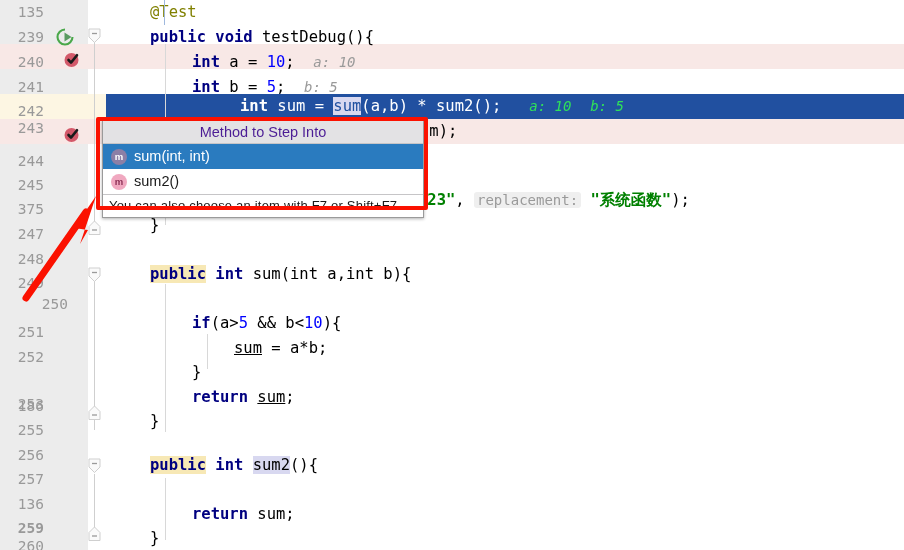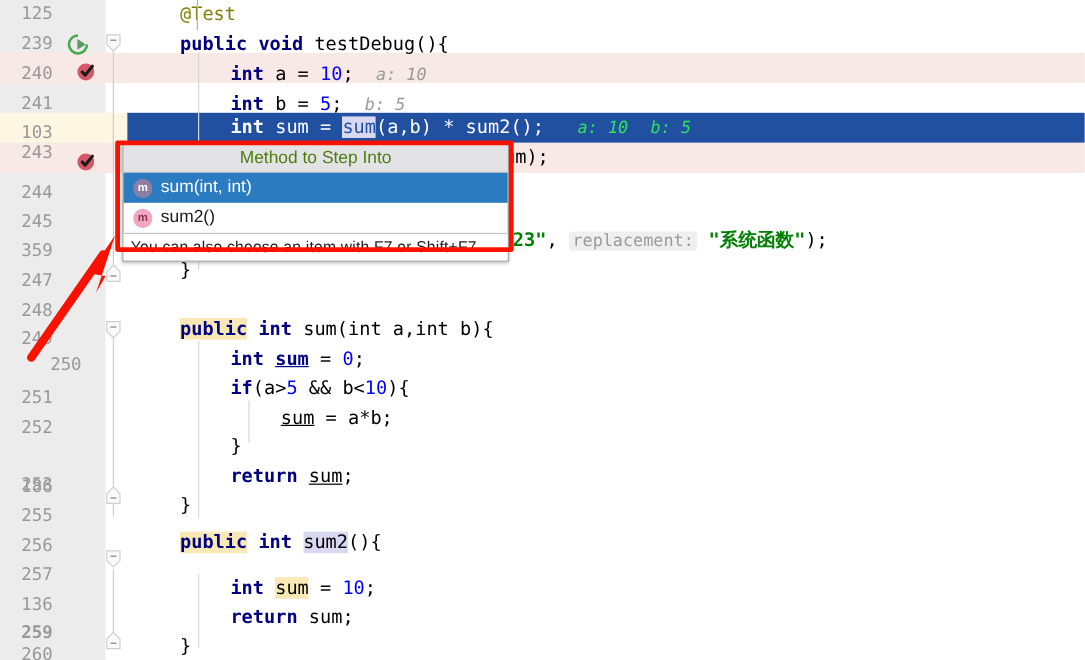"125" div.lnum { text: 125 -> 135 }
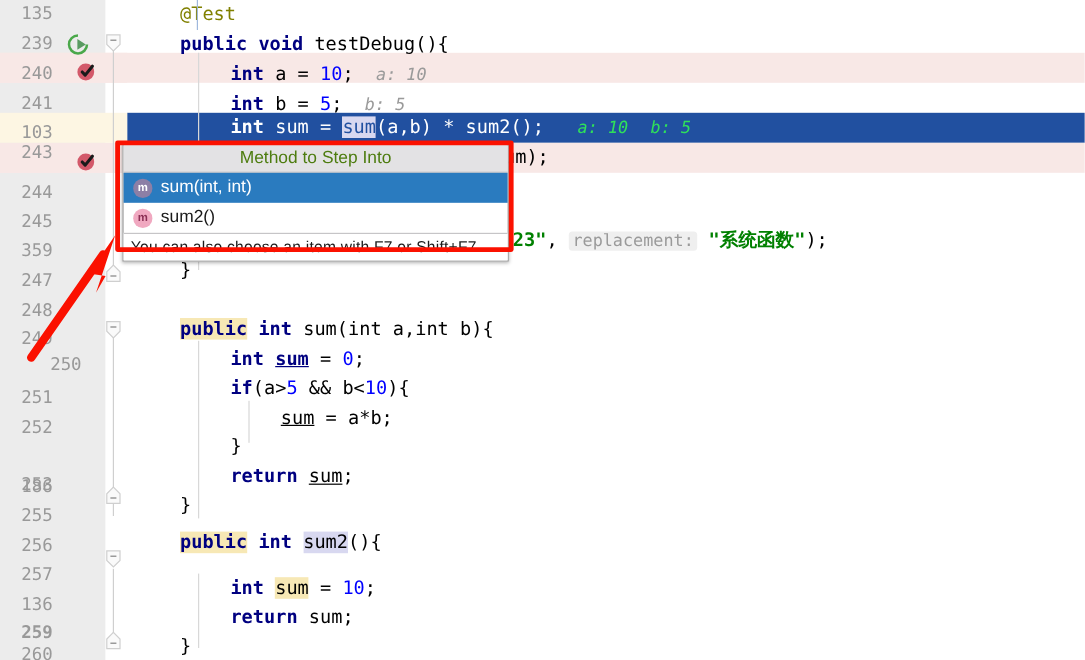"103" div.lnum { text: 103 -> 242 }
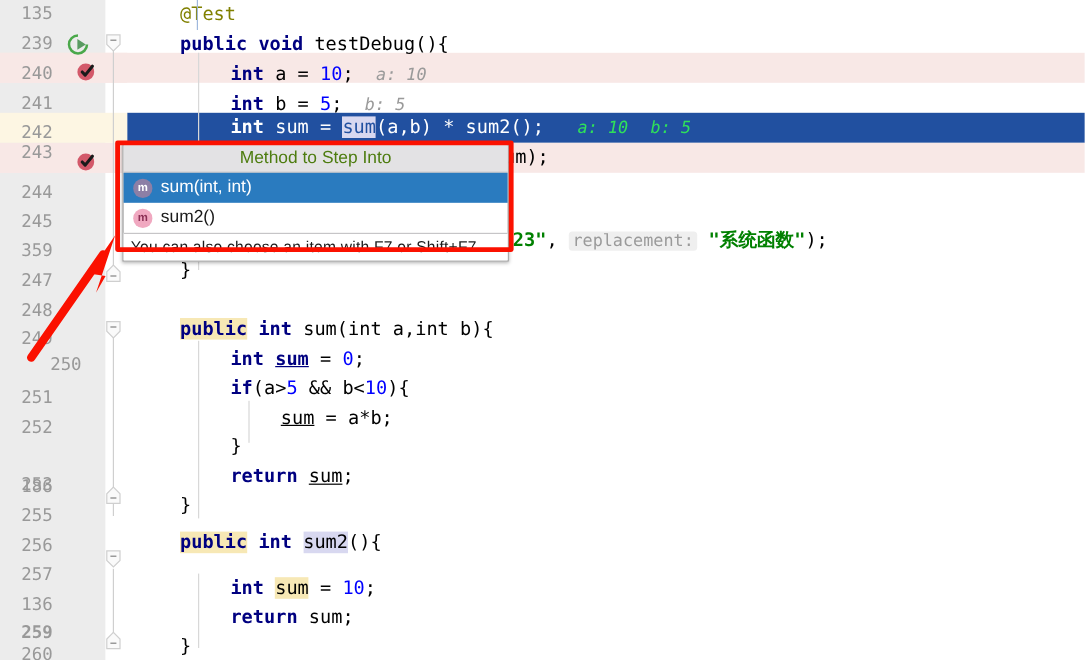"int sum = sum(a,b) *" .sel-text { margin-left: none -> 48px }
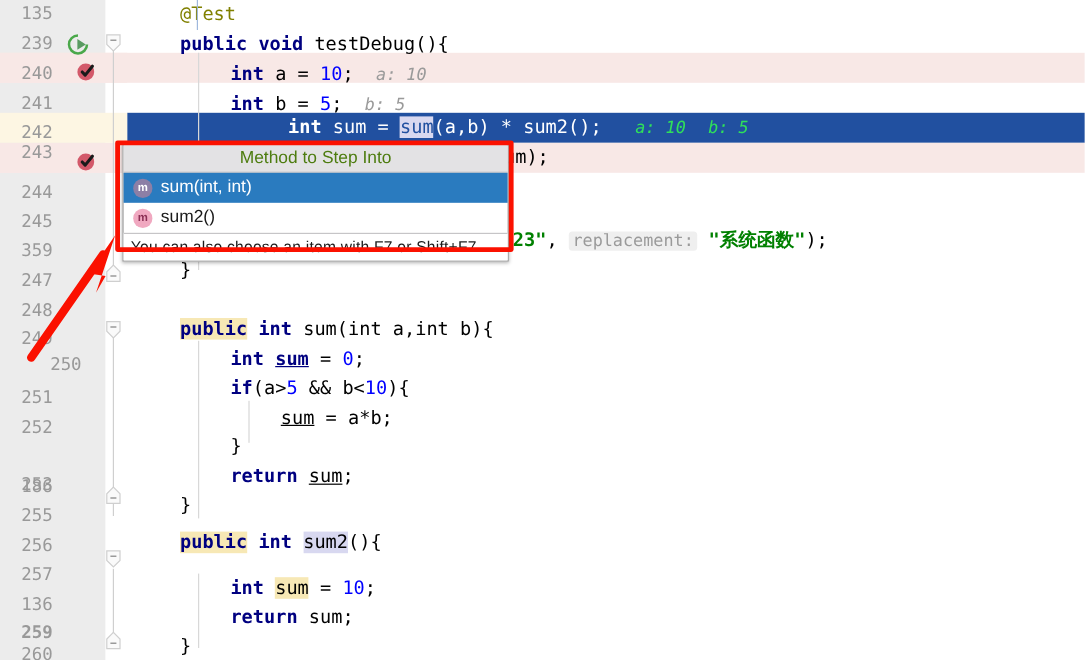"Method to Step Into" .popup-title { color: #4d7c0f -> #4c1d95 }
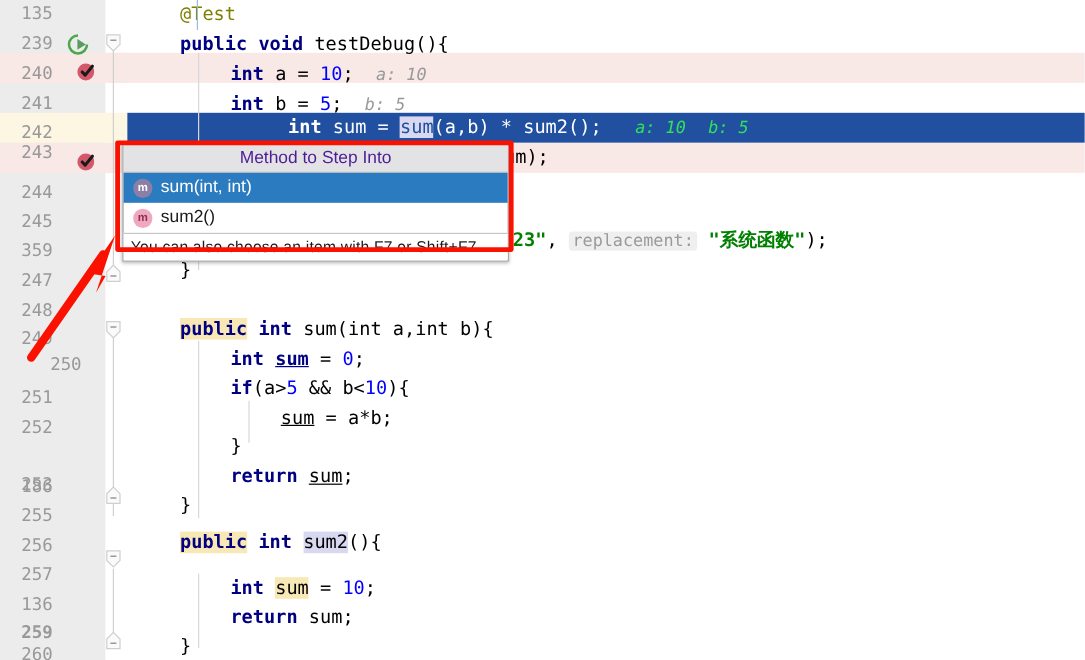"359" div.lnum { text: 359 -> 375 }
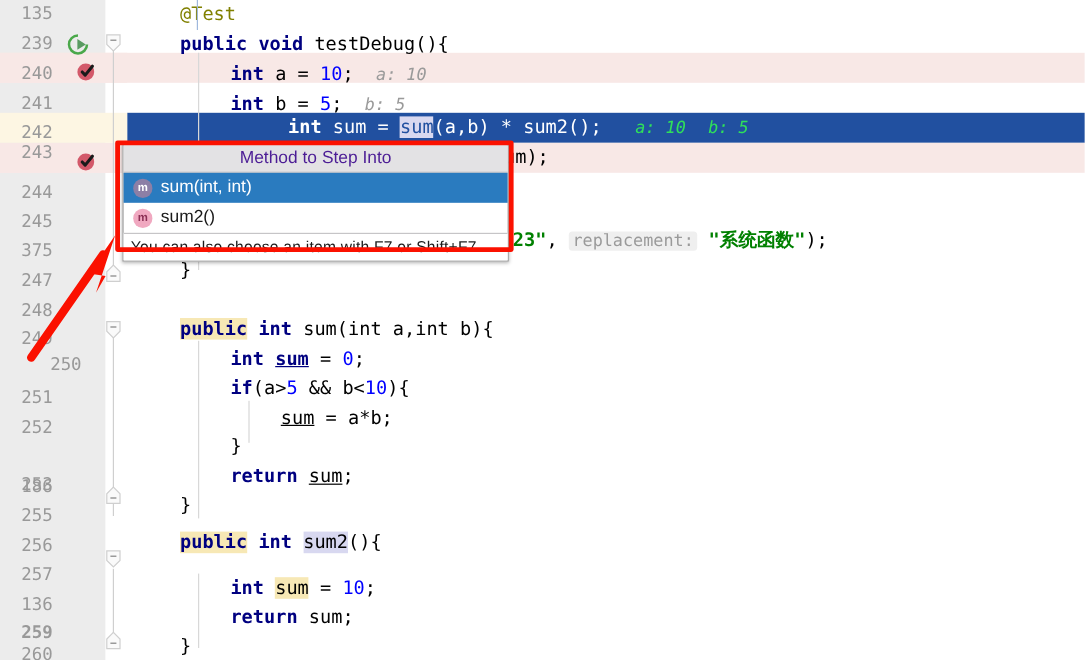"int sum = 0;" div.code { html: <div><span>int</span> <span>sum</span><span> = </span><span>0</span><span>;</span></div> -> none }
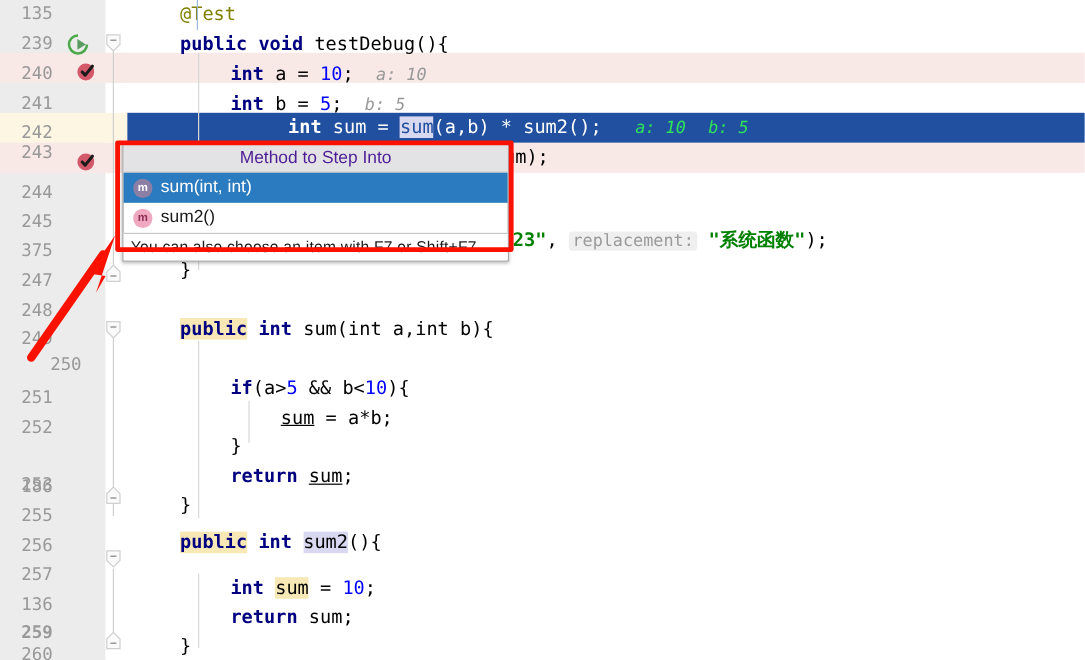"public int sum2(){" div.code { top: 440px -> 453px }
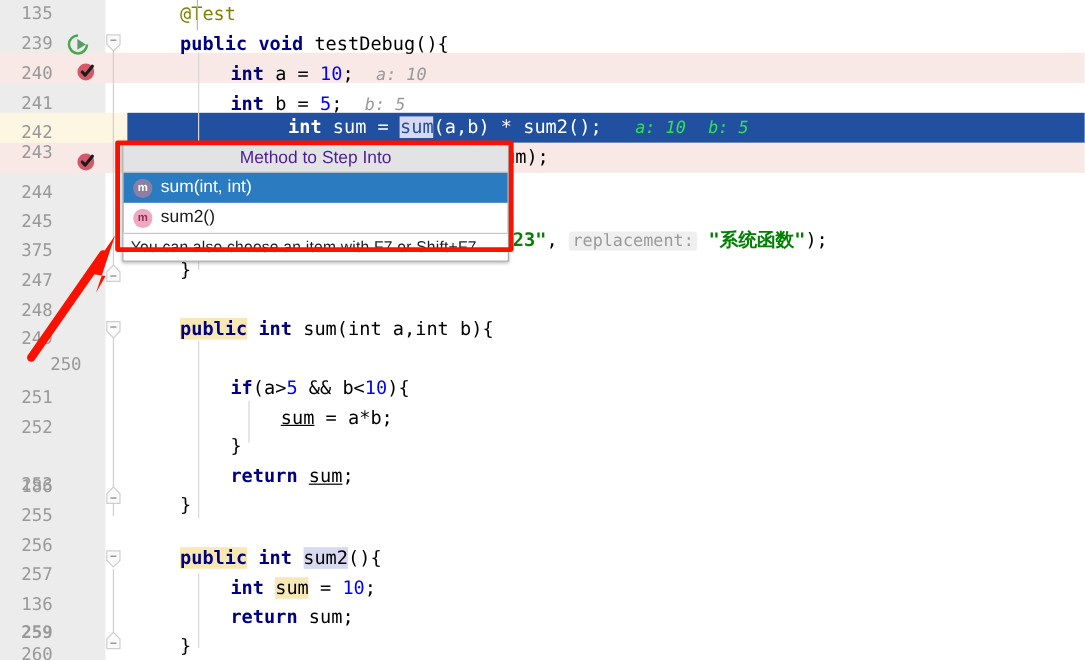"int sum = 10;" div.code { html: <div><span>int</span> <span>sum</span><span> = </span><span>10</span><span>;</span></div> -> none }
